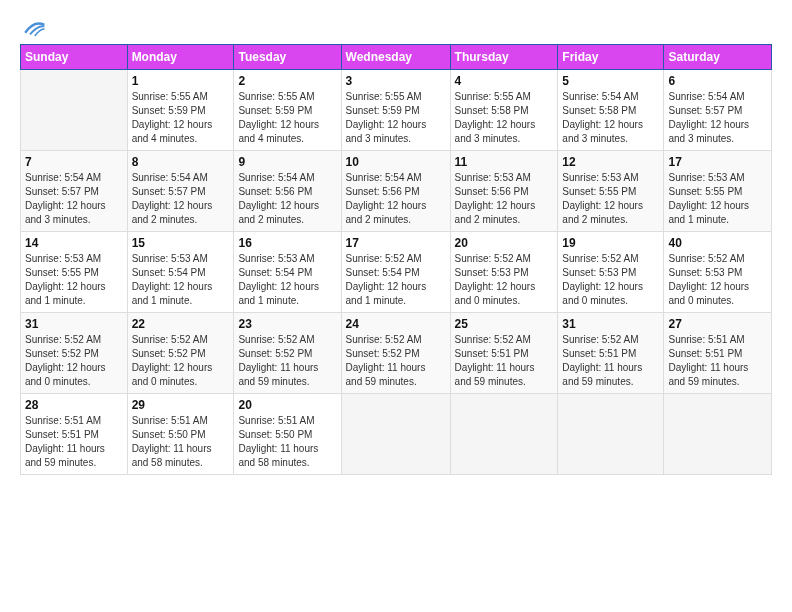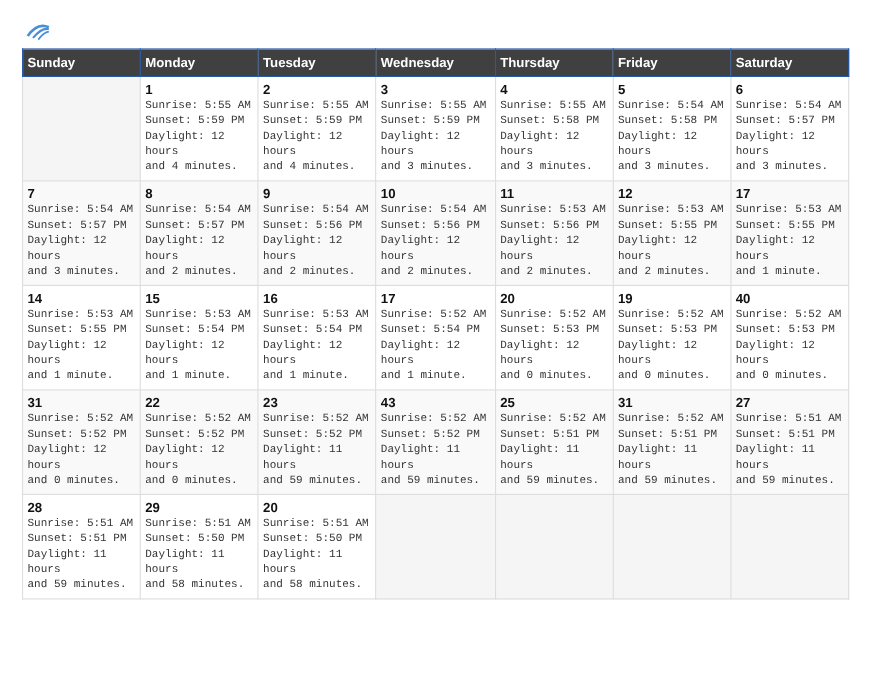"Sunday" thead tr th { background-color: #404040 -> #d946ef }
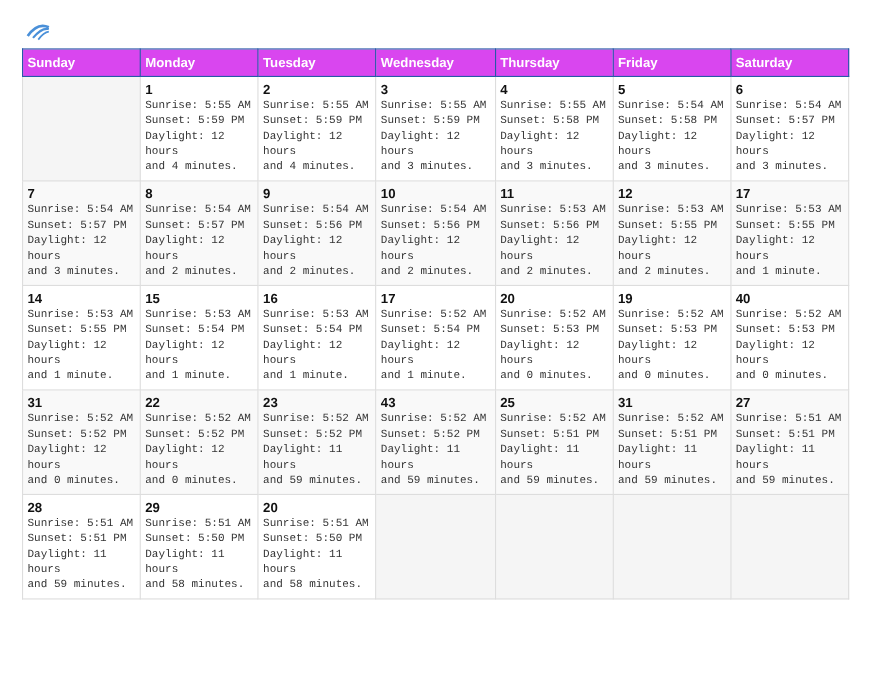"Sunrise: 5:55 AM" .day-info { font-family: Liberation Mono, monospace -> none }
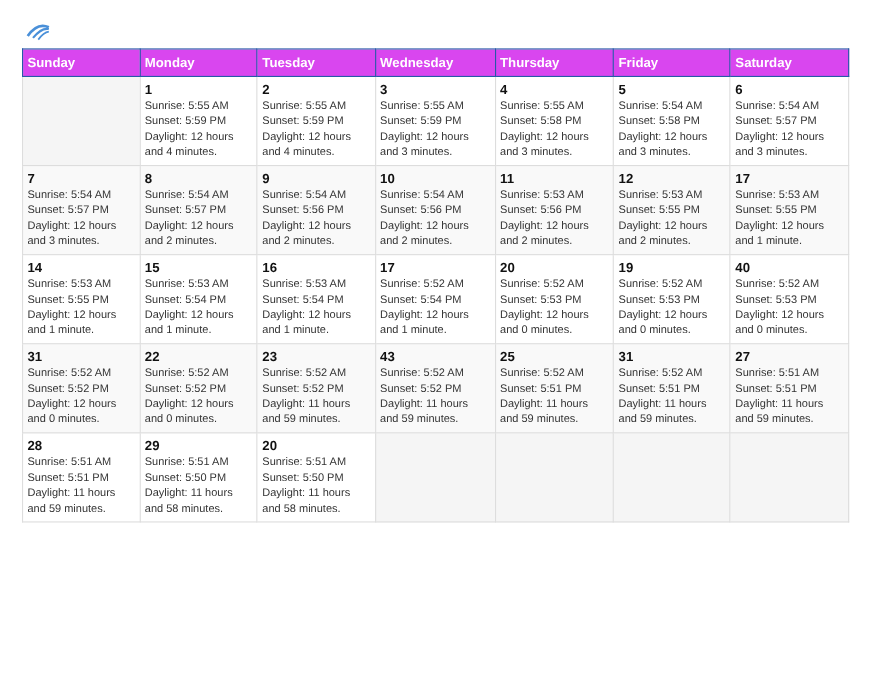"43" div.day-num { text: 43 -> 24 }
